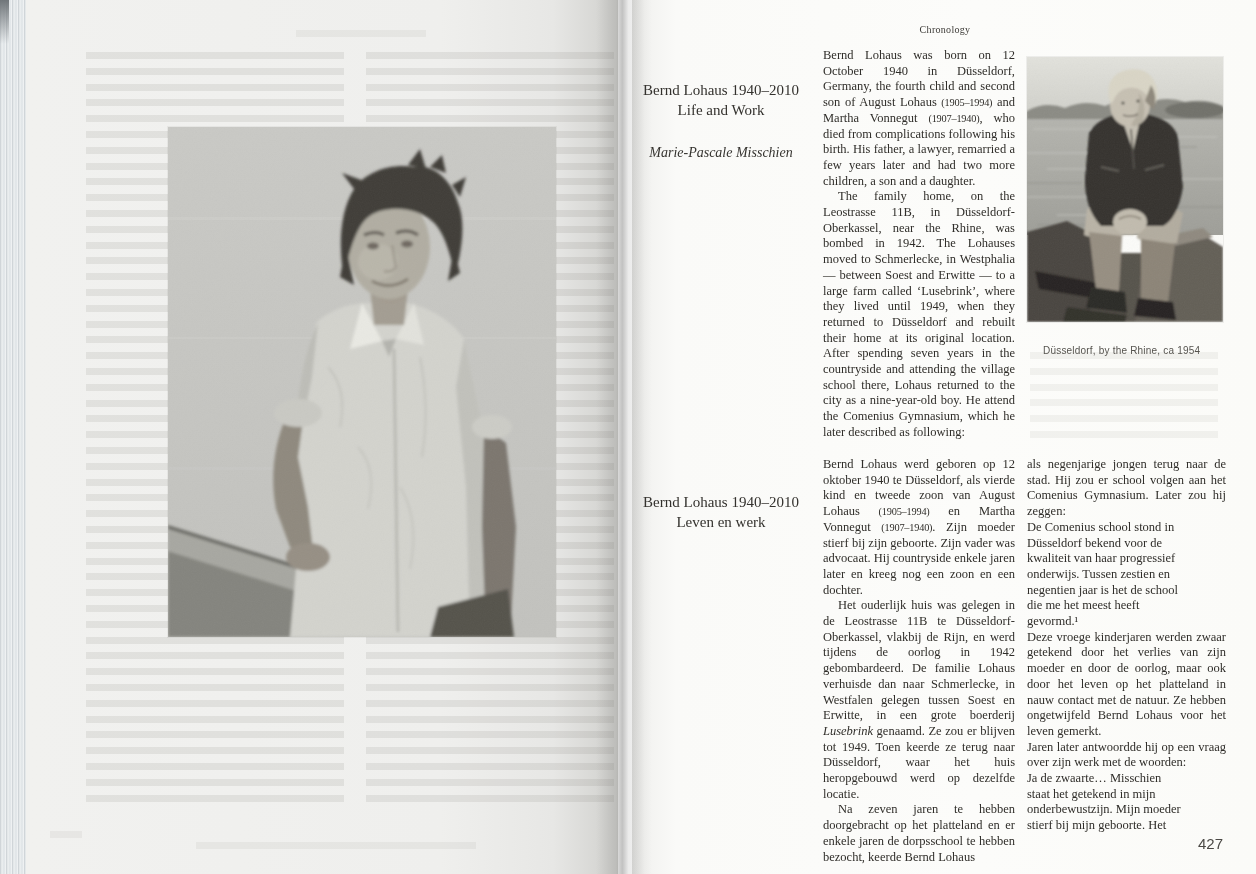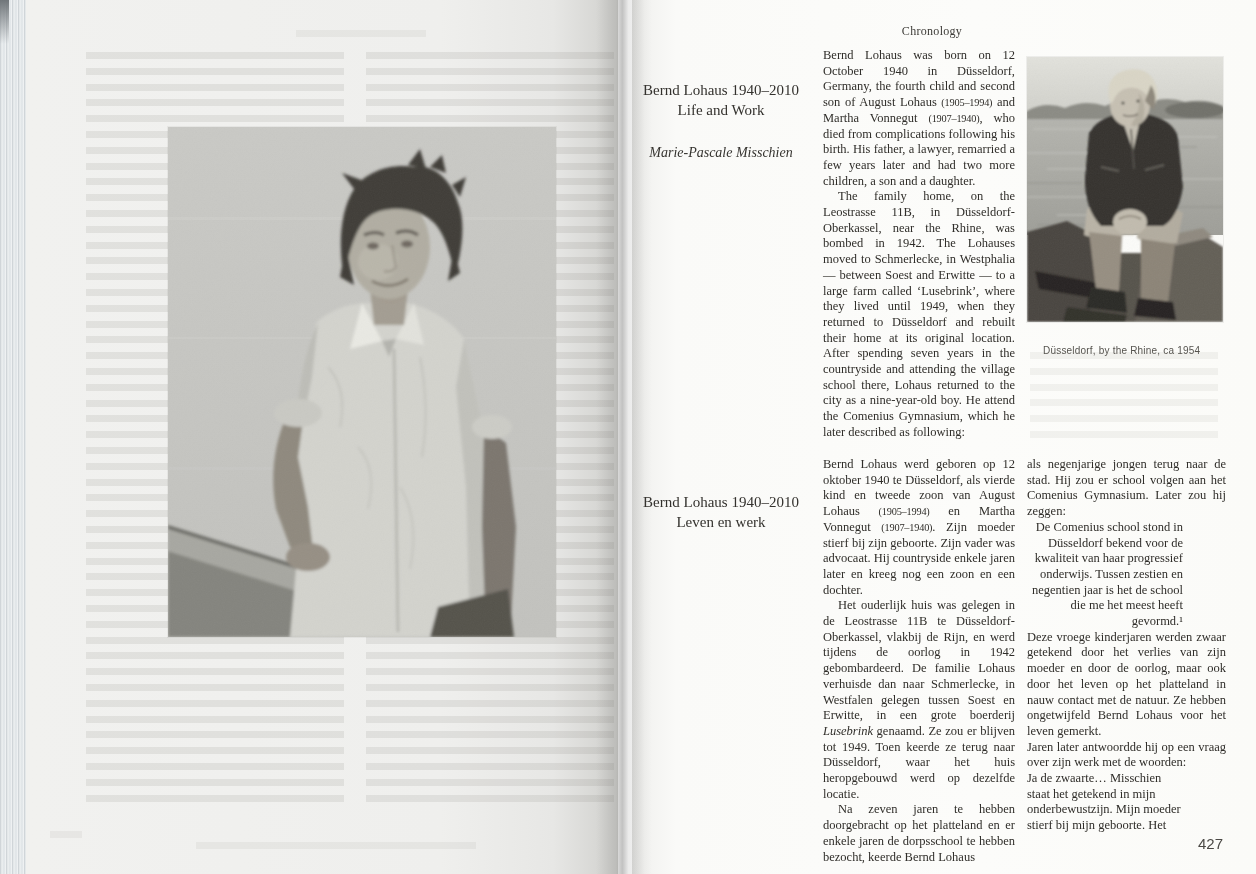"Chronology" .rhead { font-size: 12px -> 10px; padding-left: none -> 13px }
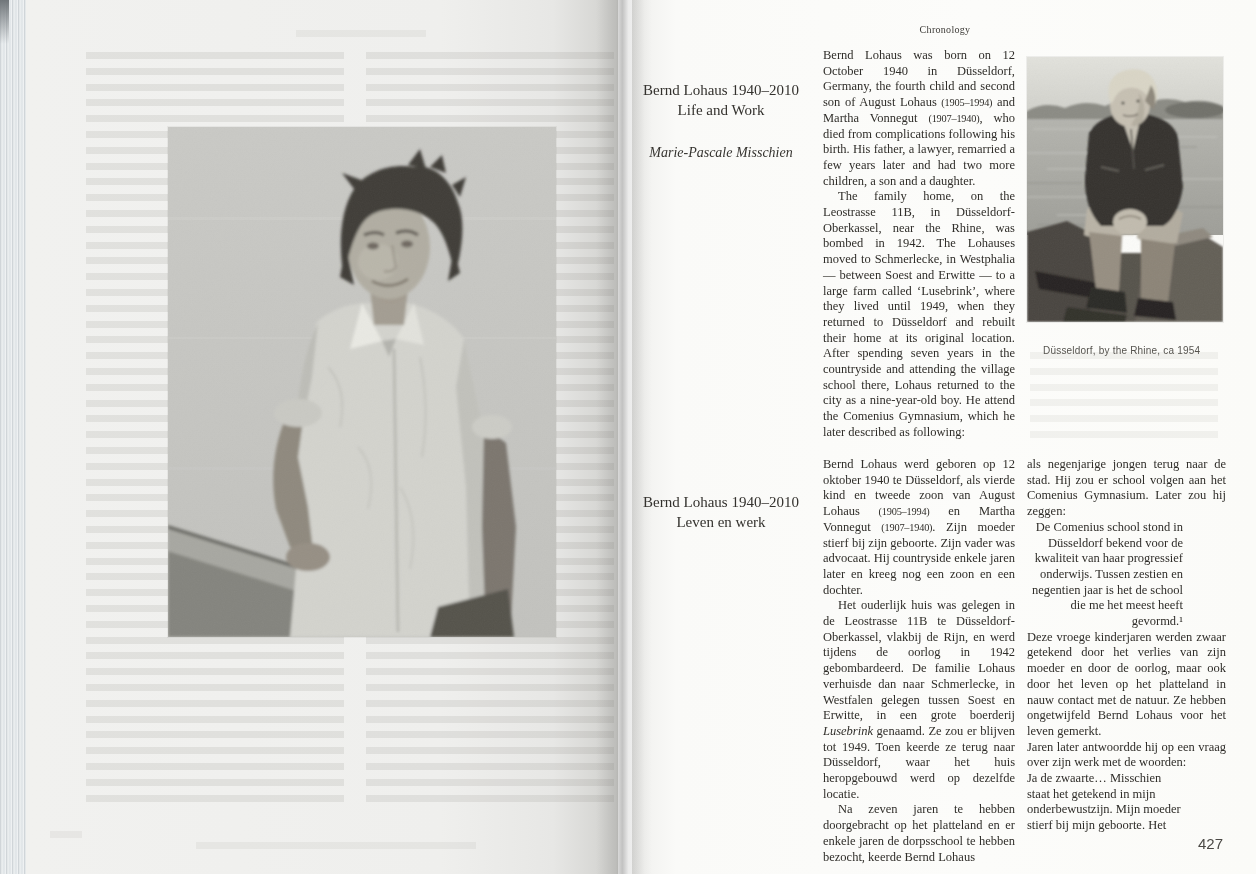"De Comenius school stond in" .bq { text-align: right -> left }
